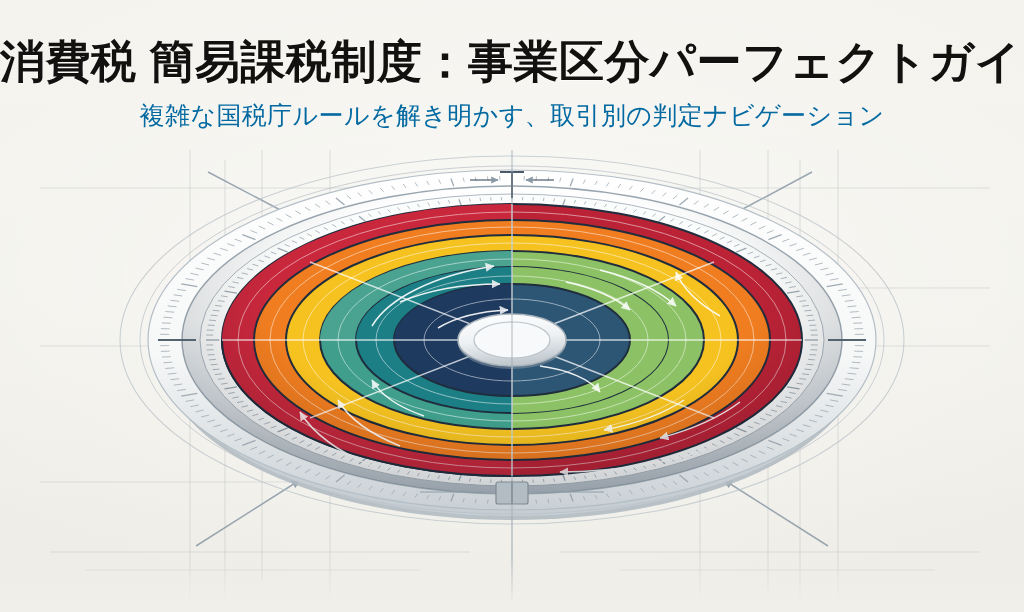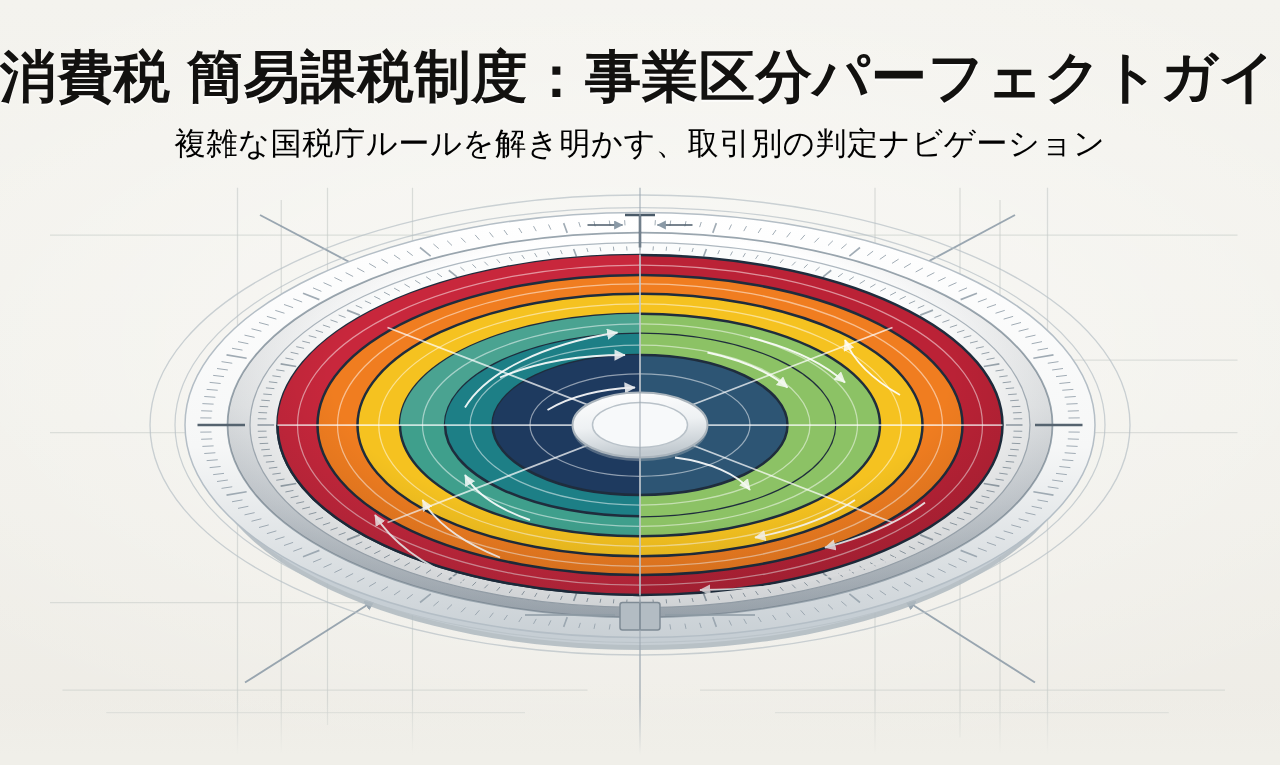"複雑な国税庁ルールを解き明かす、取引別の判定ナビゲーション" #page-subtitle { color: #000000 -> #0369a1 }
